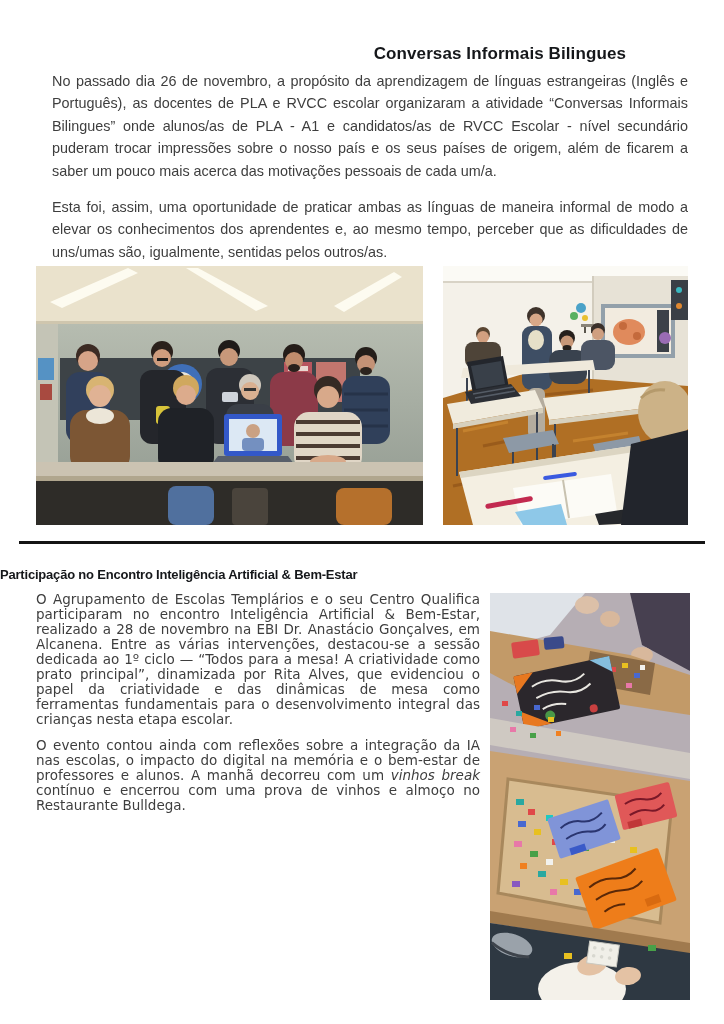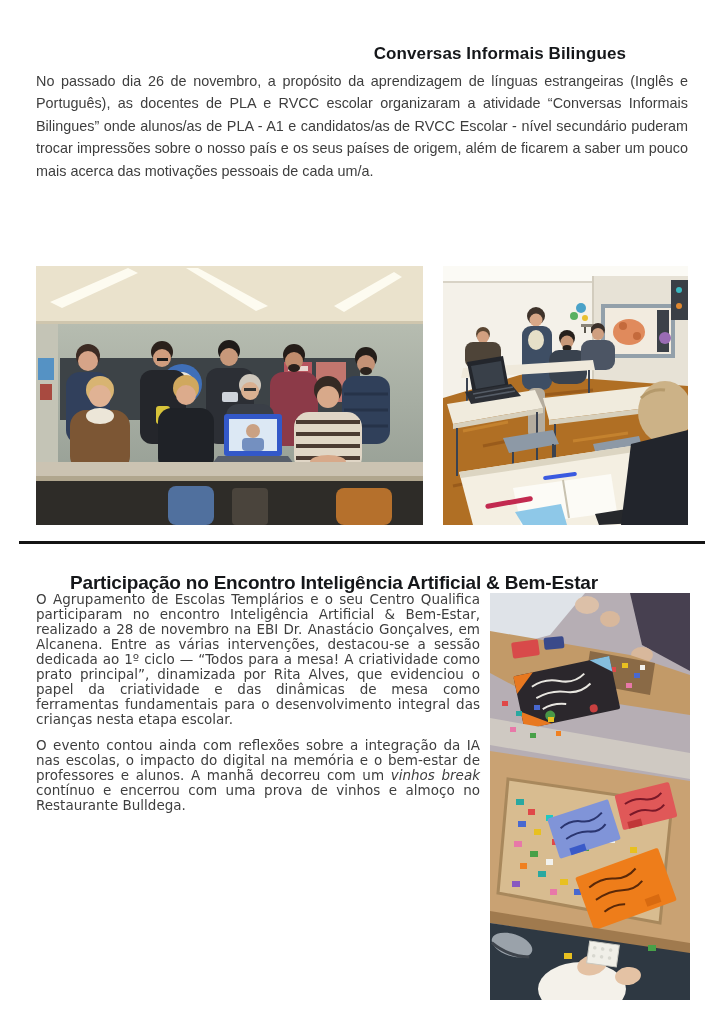"No passado dia 26 de" .s1-text p { margin: 0 0 14px 0 -> 0 0 14px 16px }
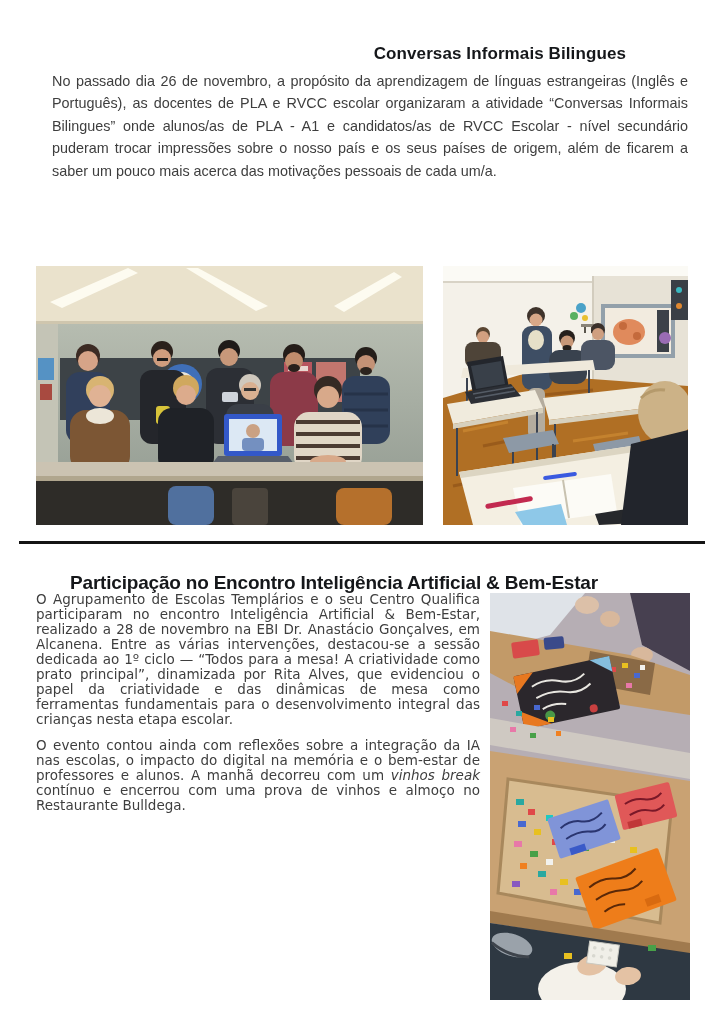"Esta foi, assim, uma oportunidade" p { html: none -> <p>Esta foi, assim, uma oportunidade de praticar ambas as línguas de maneira informal de modo a elevar os conhecimentos dos aprendentes e, ao mesmo tempo, perceber que as dificuldades de uns/umas são, igualmente, sentidas pelos outros/as.</p> }
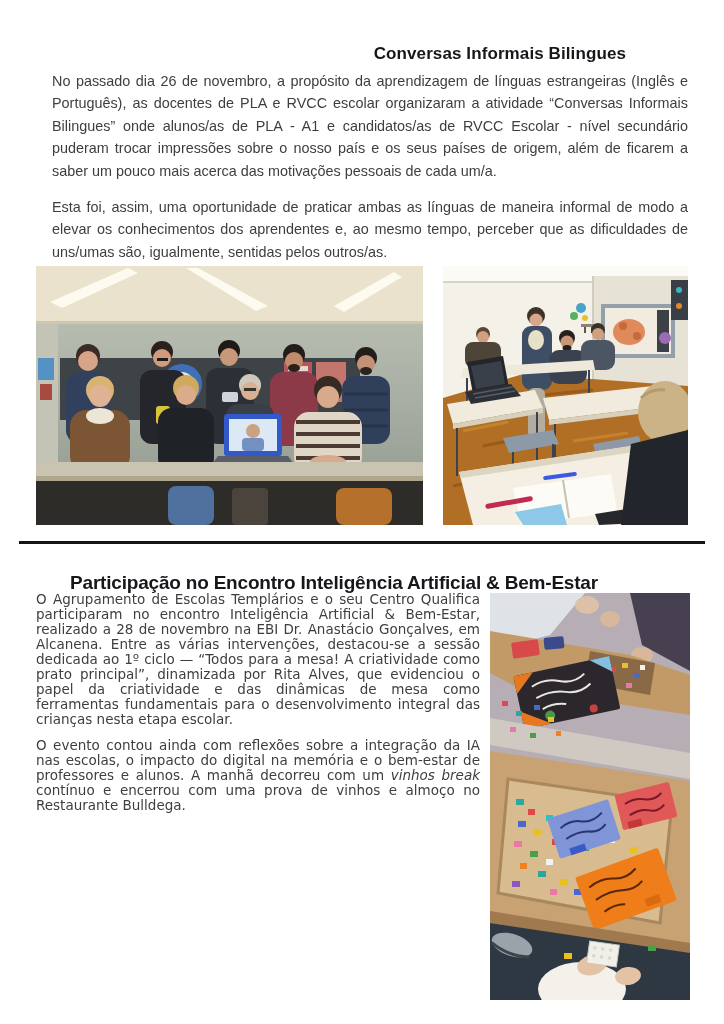"Participação no Encontro Inteligência" .title2 { font-size: 19px -> 13px; text-align: center -> none }
